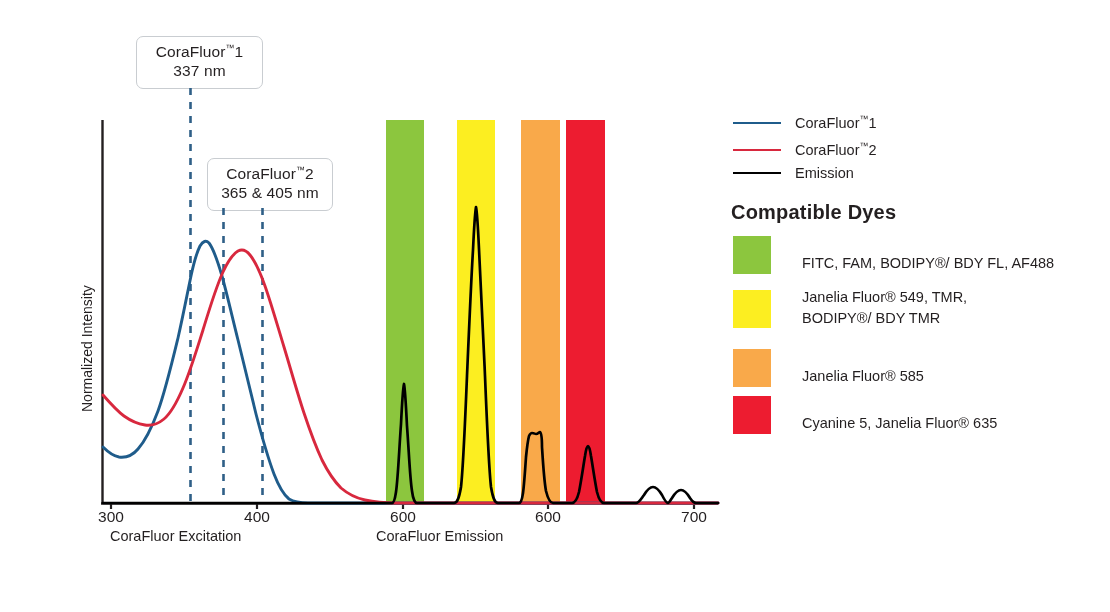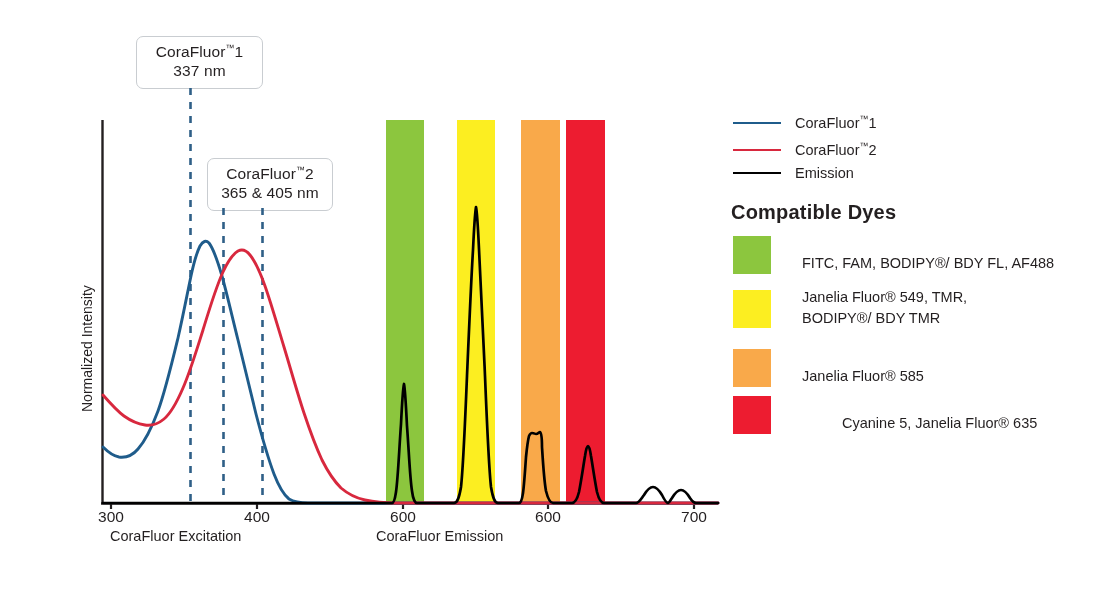"Cyanine 5, Janelia Fluor® 635" div.dye-row { gap: 40px -> none }
